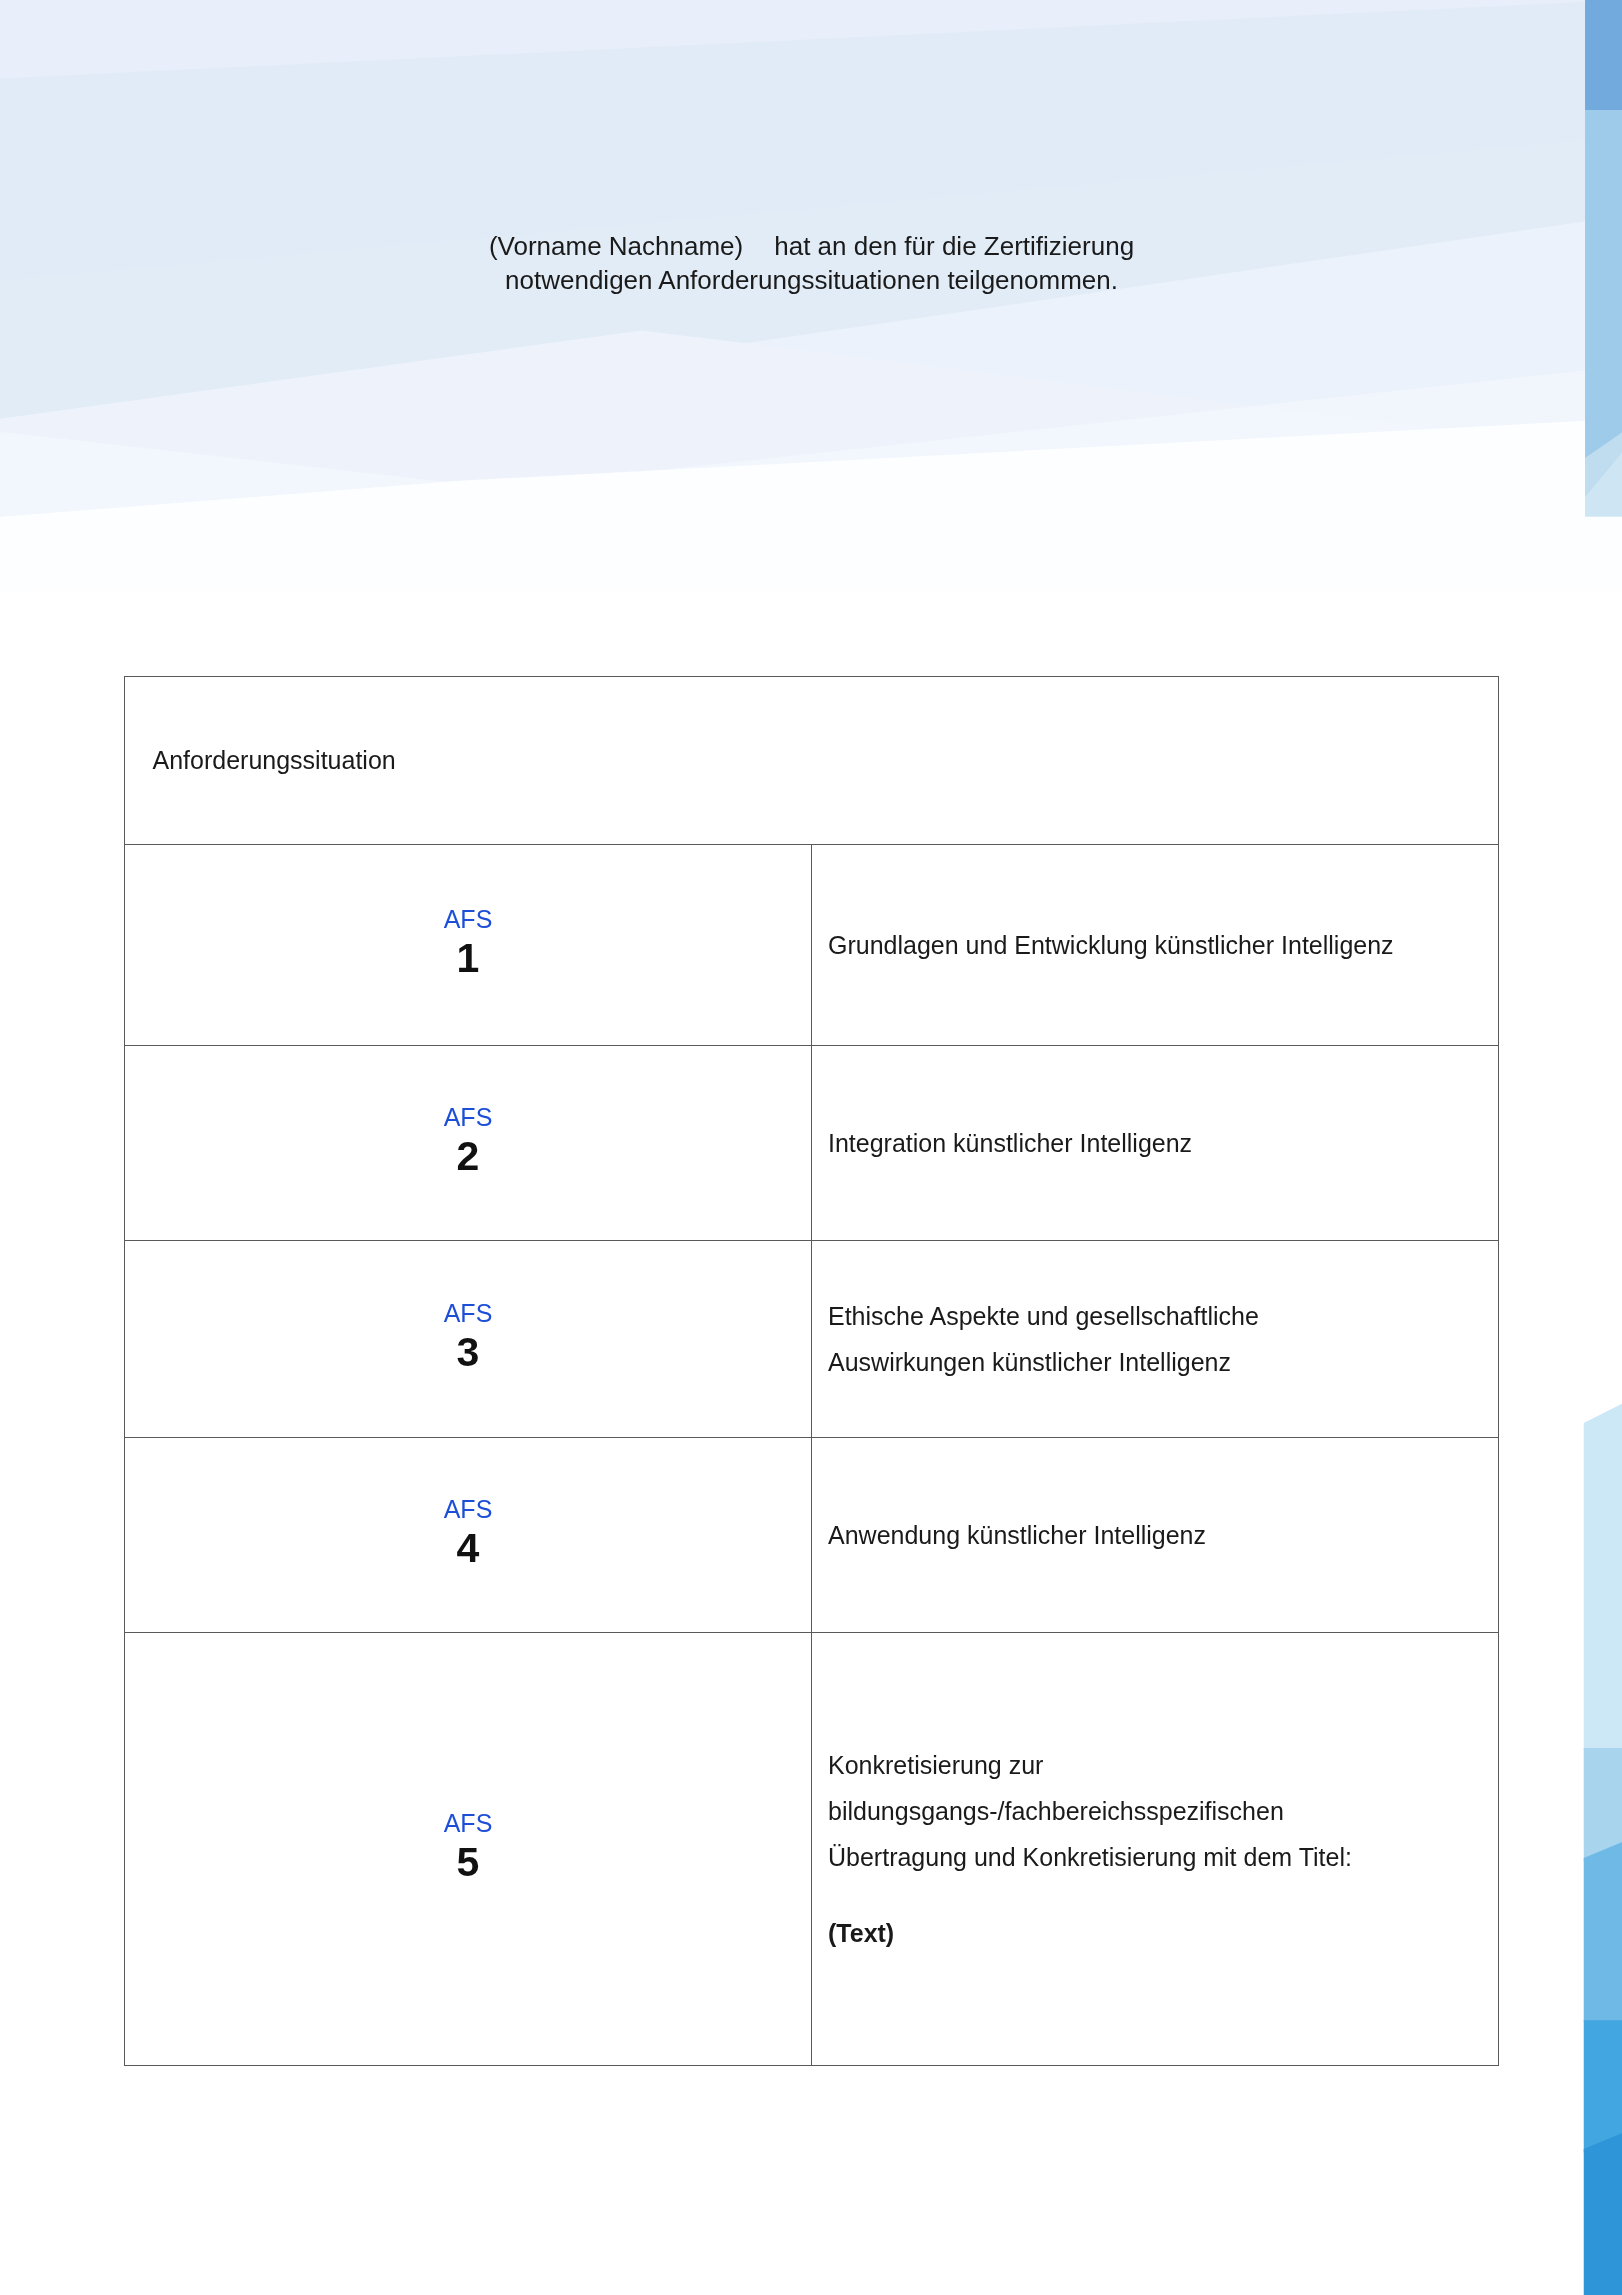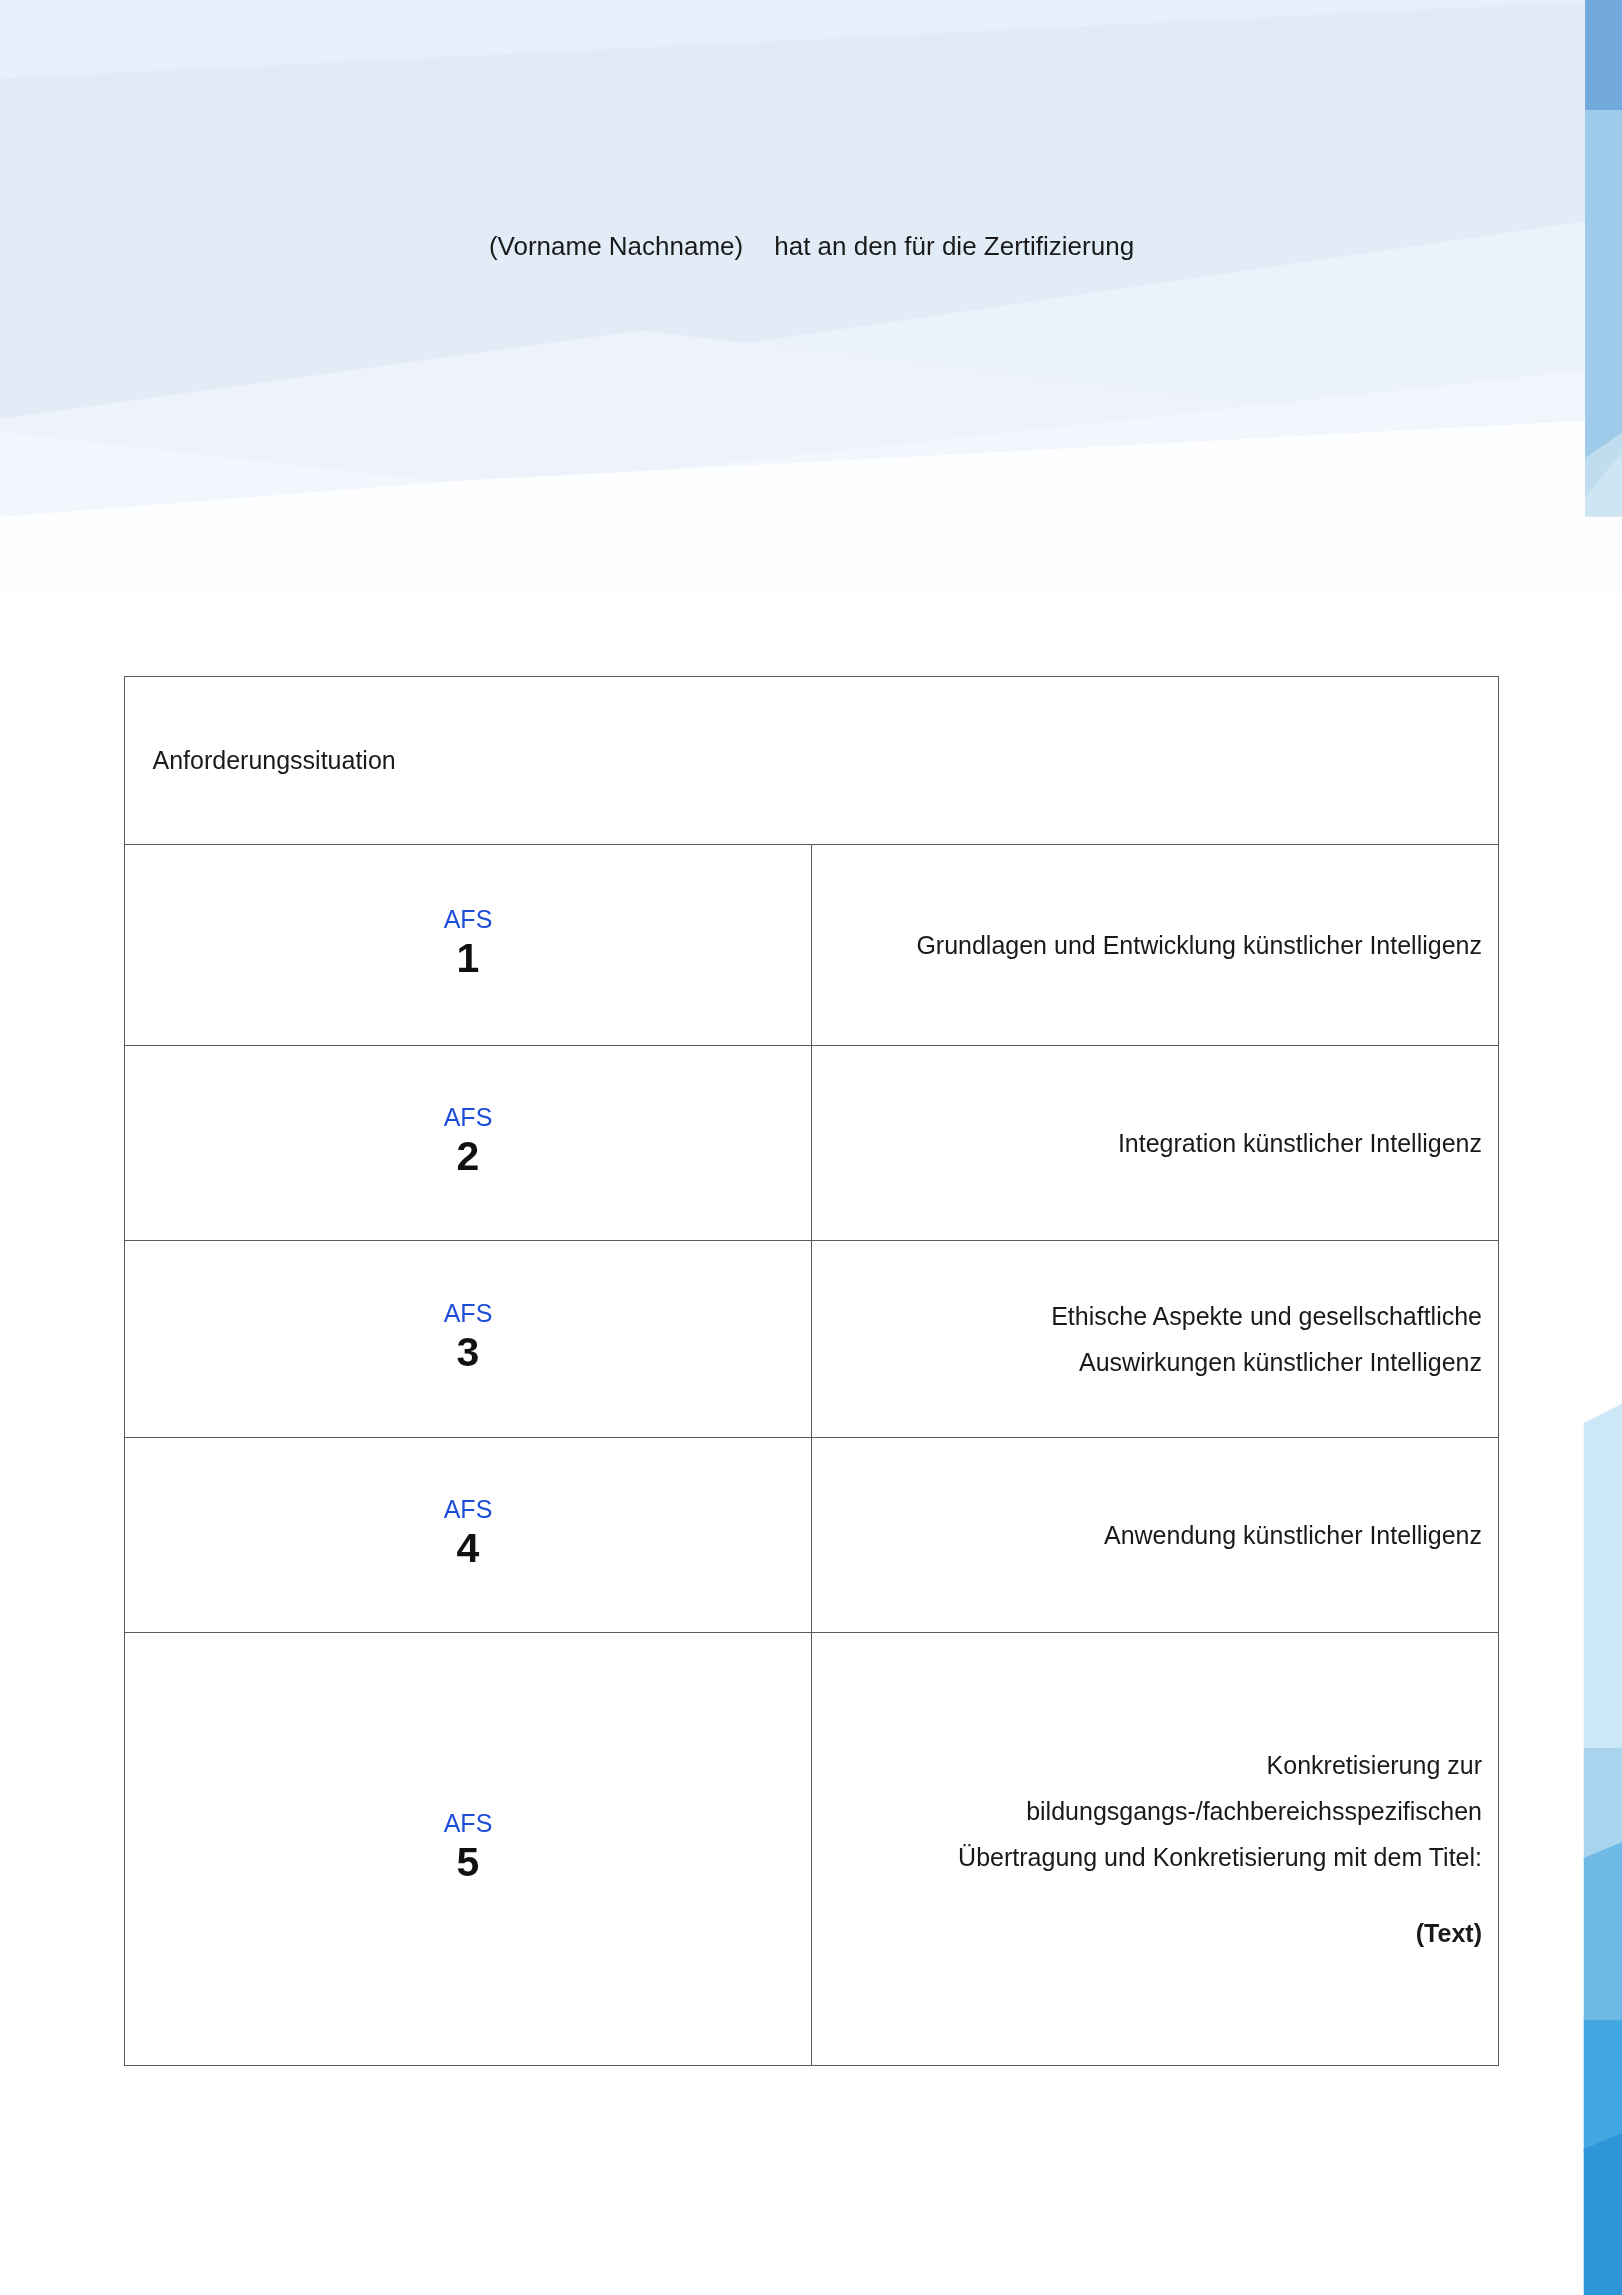"notwendigen Anforderungssituationen" p.para { html: none -> <p>notwendigen Anforderungssituationen teilgenommen.</p> }
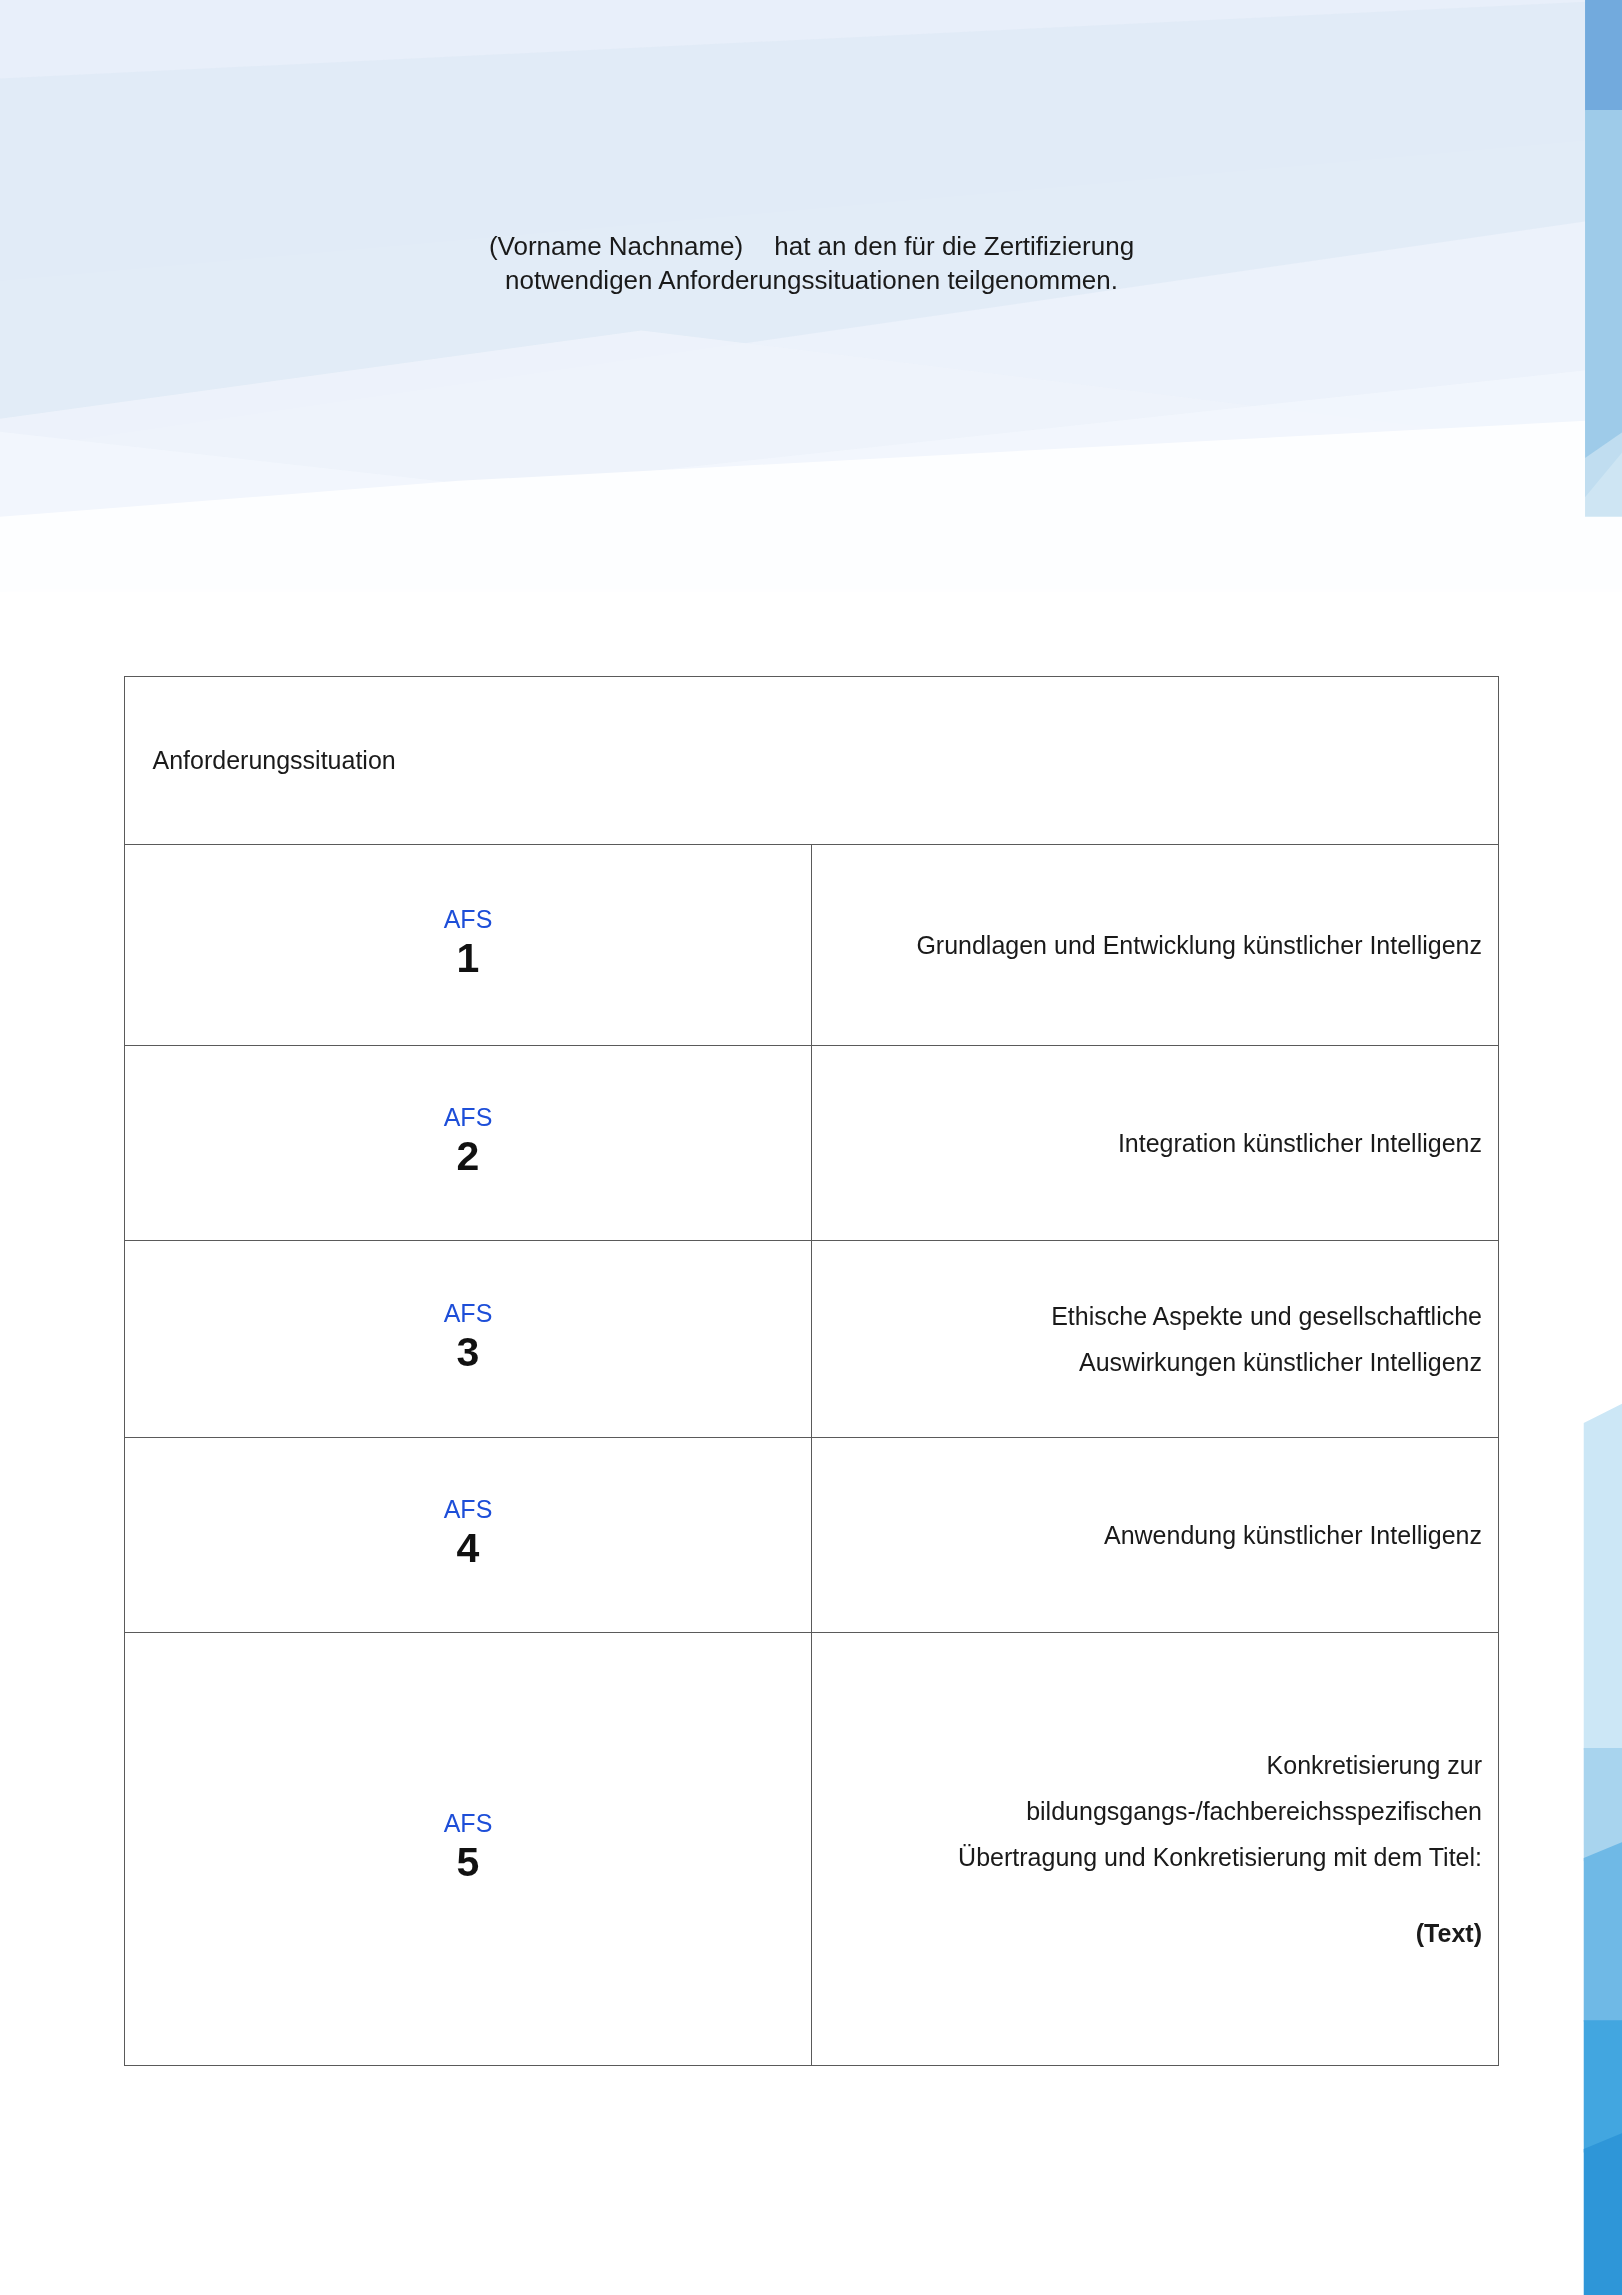"Grundlagen und Entwicklung künstlicher" td.afs-desc { text-align: right -> left }
